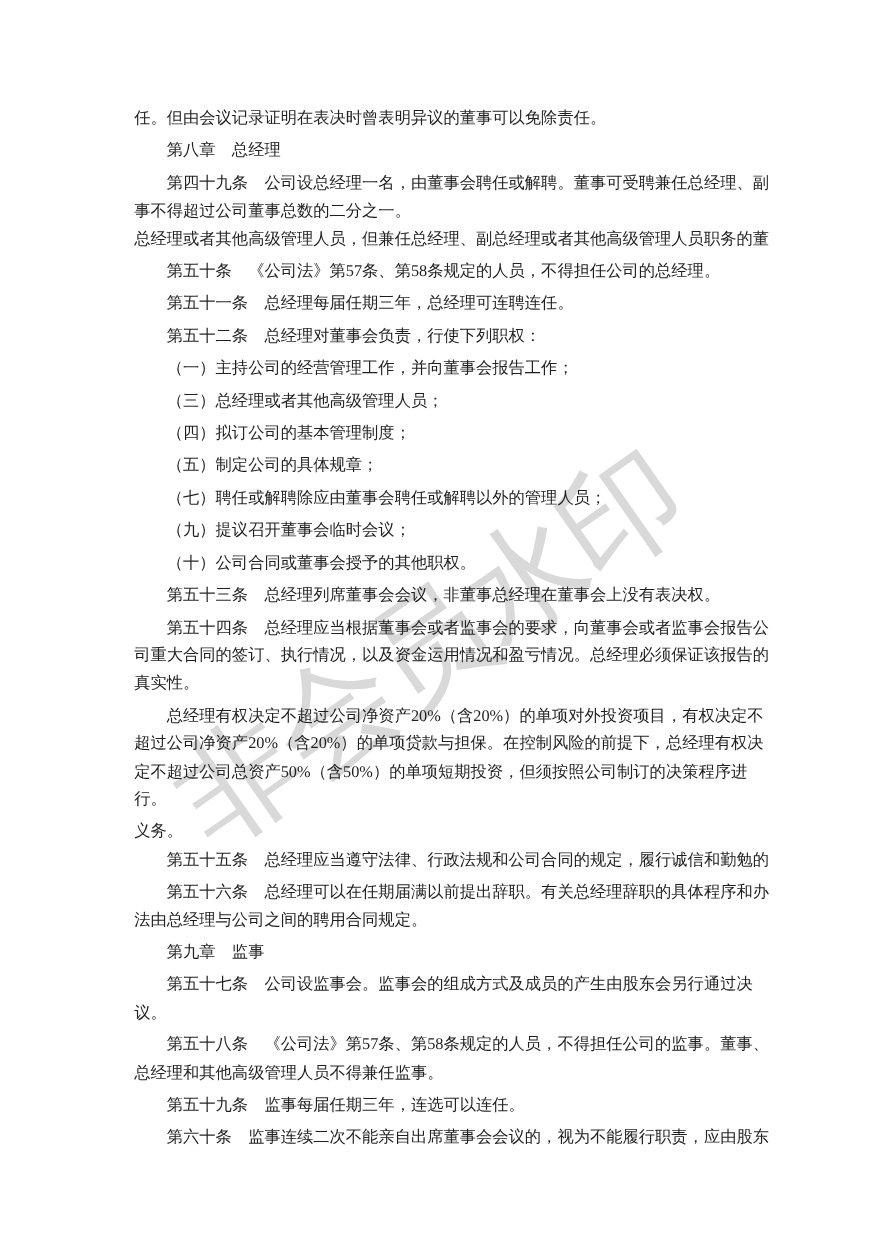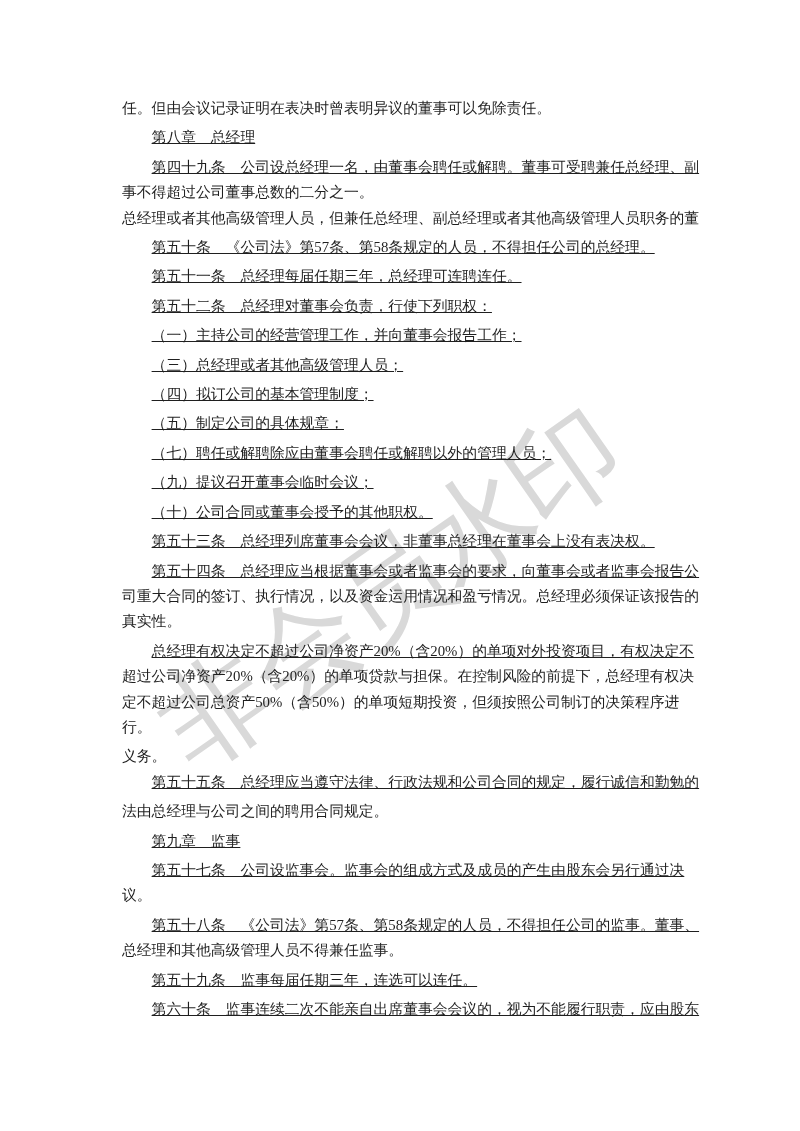"第八章 总经理" .line.indent { text-decoration: underline -> none }
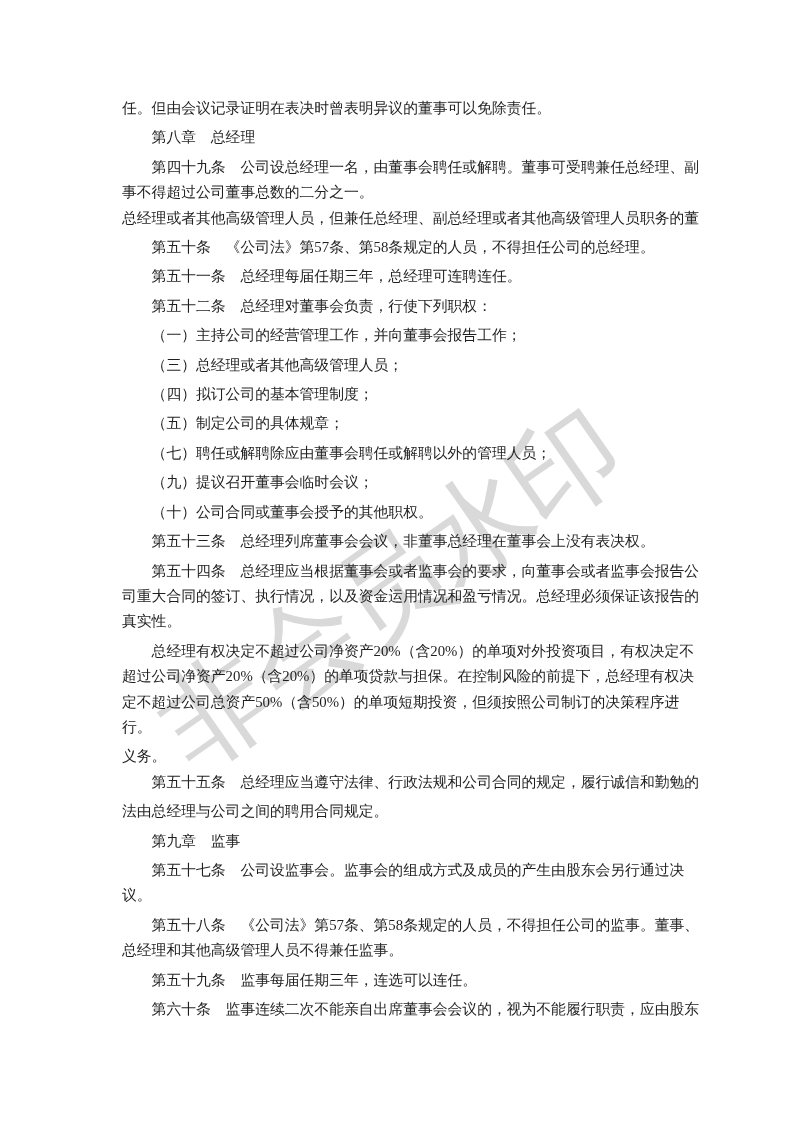"第五十六条 总经理可以在任期届满以前提出辞职。有关总经理辞职的具体程序和办" div.line { html: none -> <div>第五十六条 总经理可以在任期届满以前提出辞职。有关总经理辞职的具体程序和办</div> }
